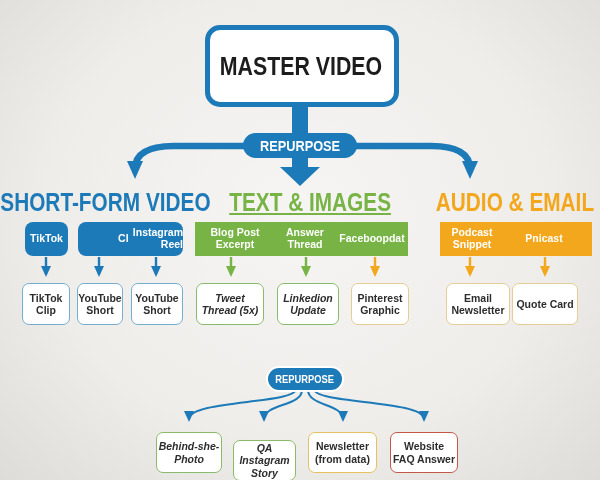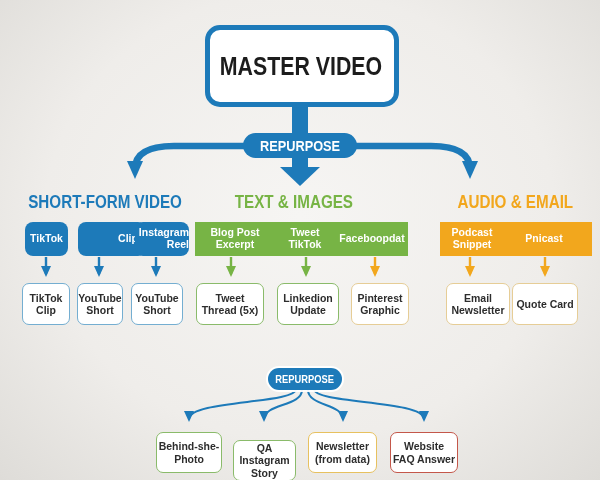"SHORT-FORM VIDEO" .section-header { font-size: 19px -> 26px }
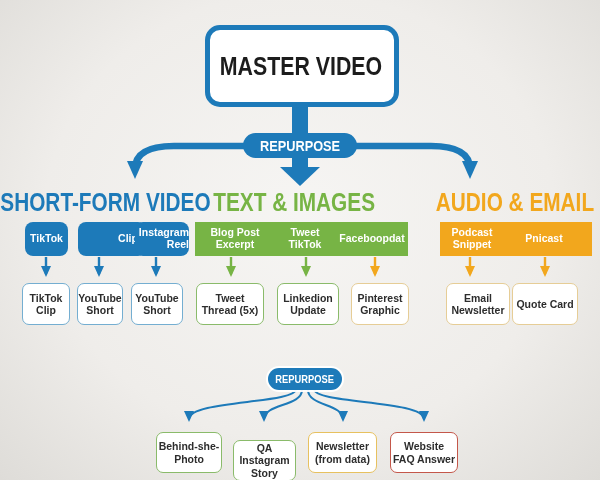"TEXT & IMAGES" .hdr-text { left: 204px -> 220px; text-decoration: none -> underline }
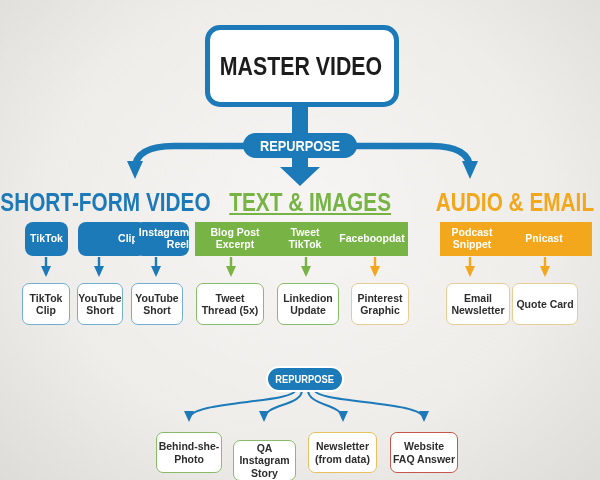"Instagram Reel" .src-reel { margin-left: 6px -> none }
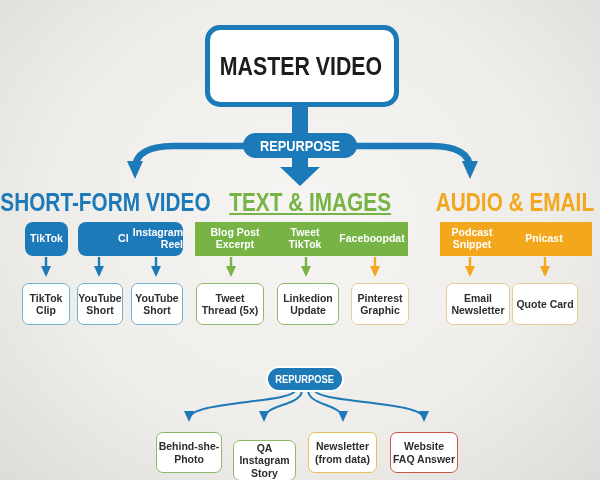"Tweet TikTok" span.bar-label { text: Tweet TikTok -> Answer Thread }
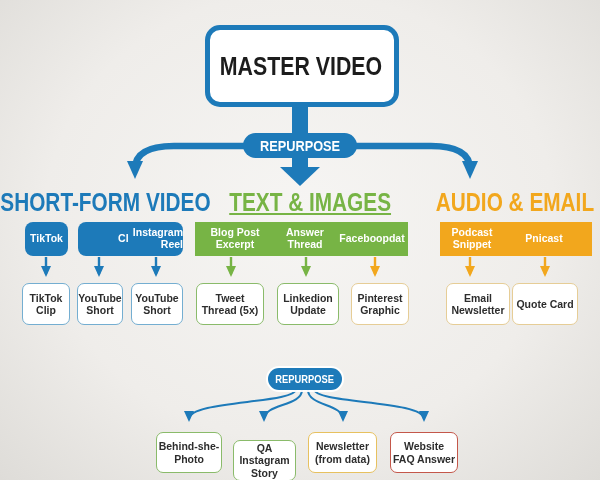"Tweet Thread (5x)" .bd-green { font-style: none -> italic }
